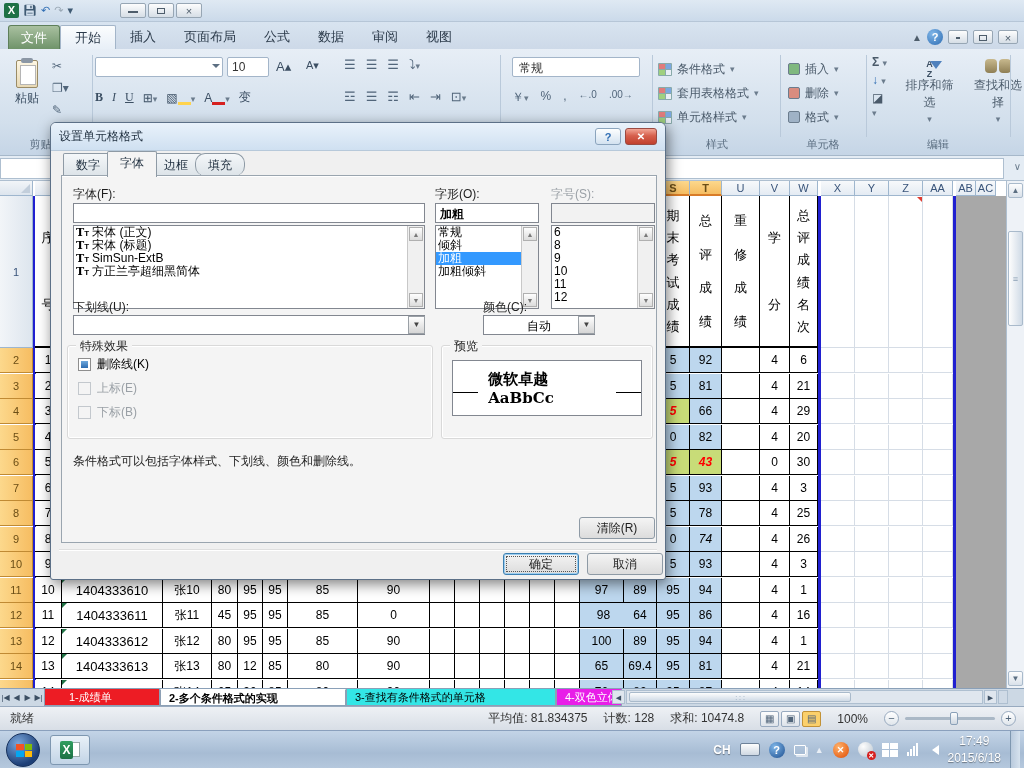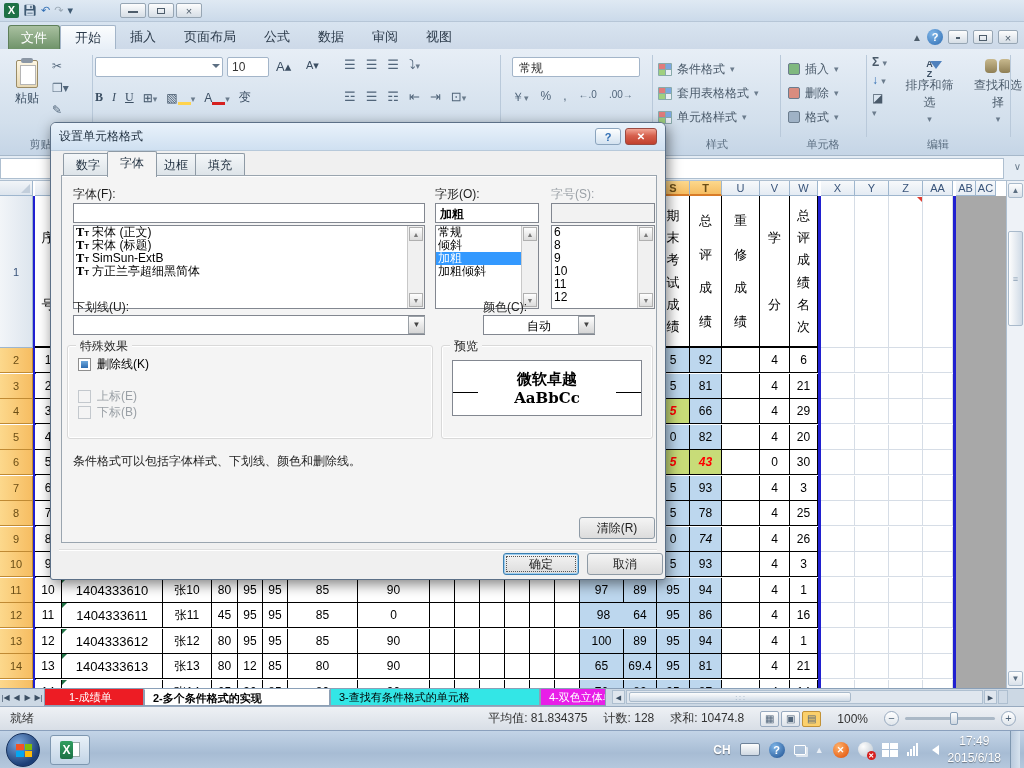"填充" div.dtab { border-radius: none -> 10px }
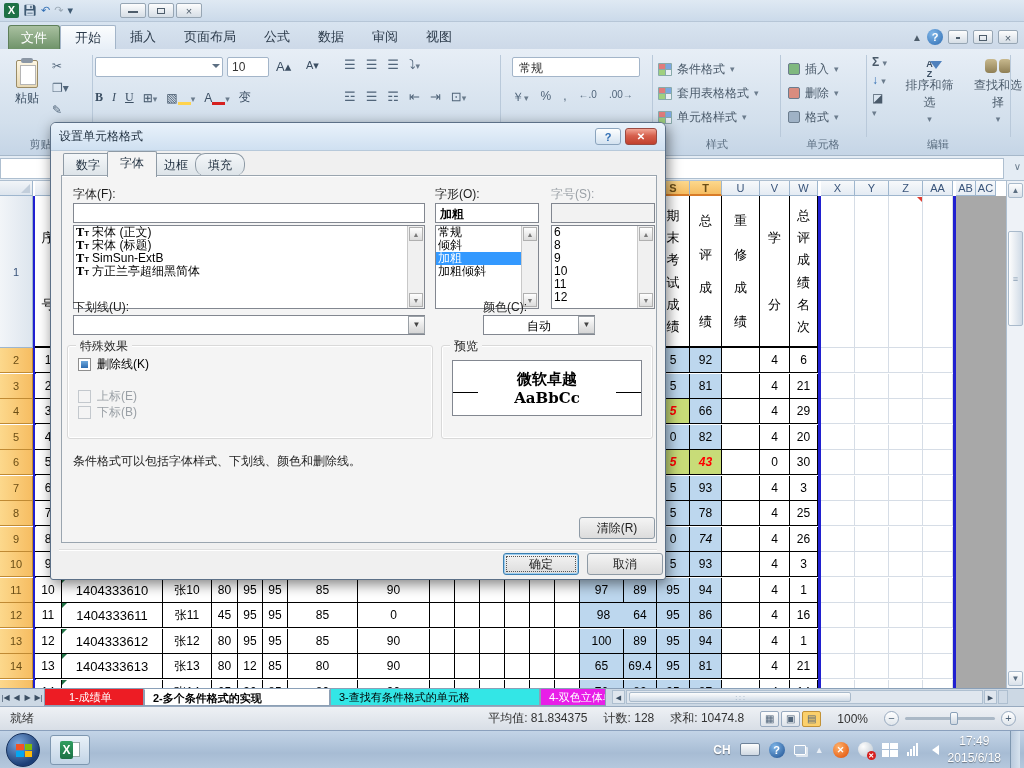"特殊效果" .grpbox { text-align: center -> none }
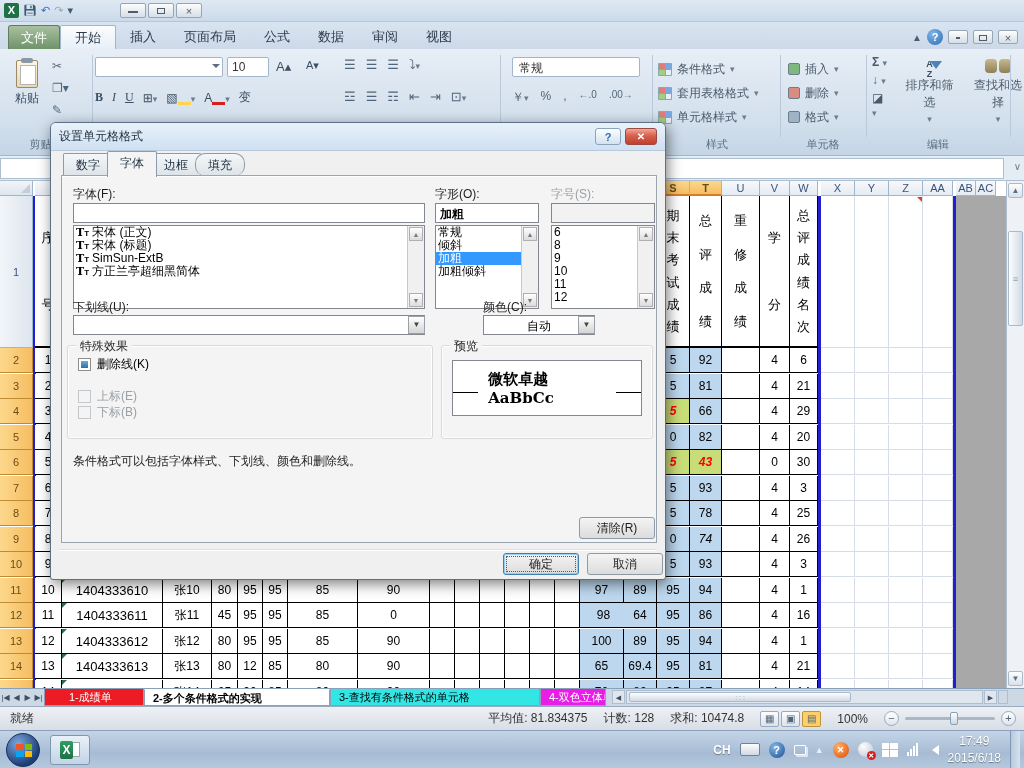"上标(E)" div.chkrow { margin-top: 8px -> none }
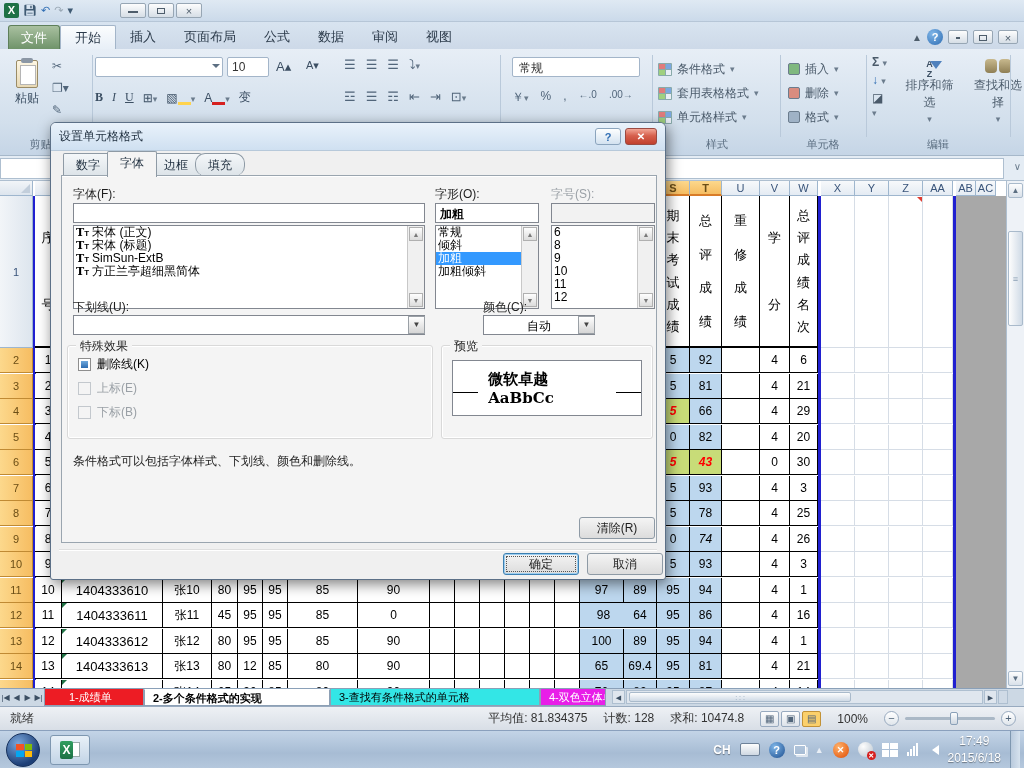"1-成绩单" div.stab { width: 100px -> 116px }
